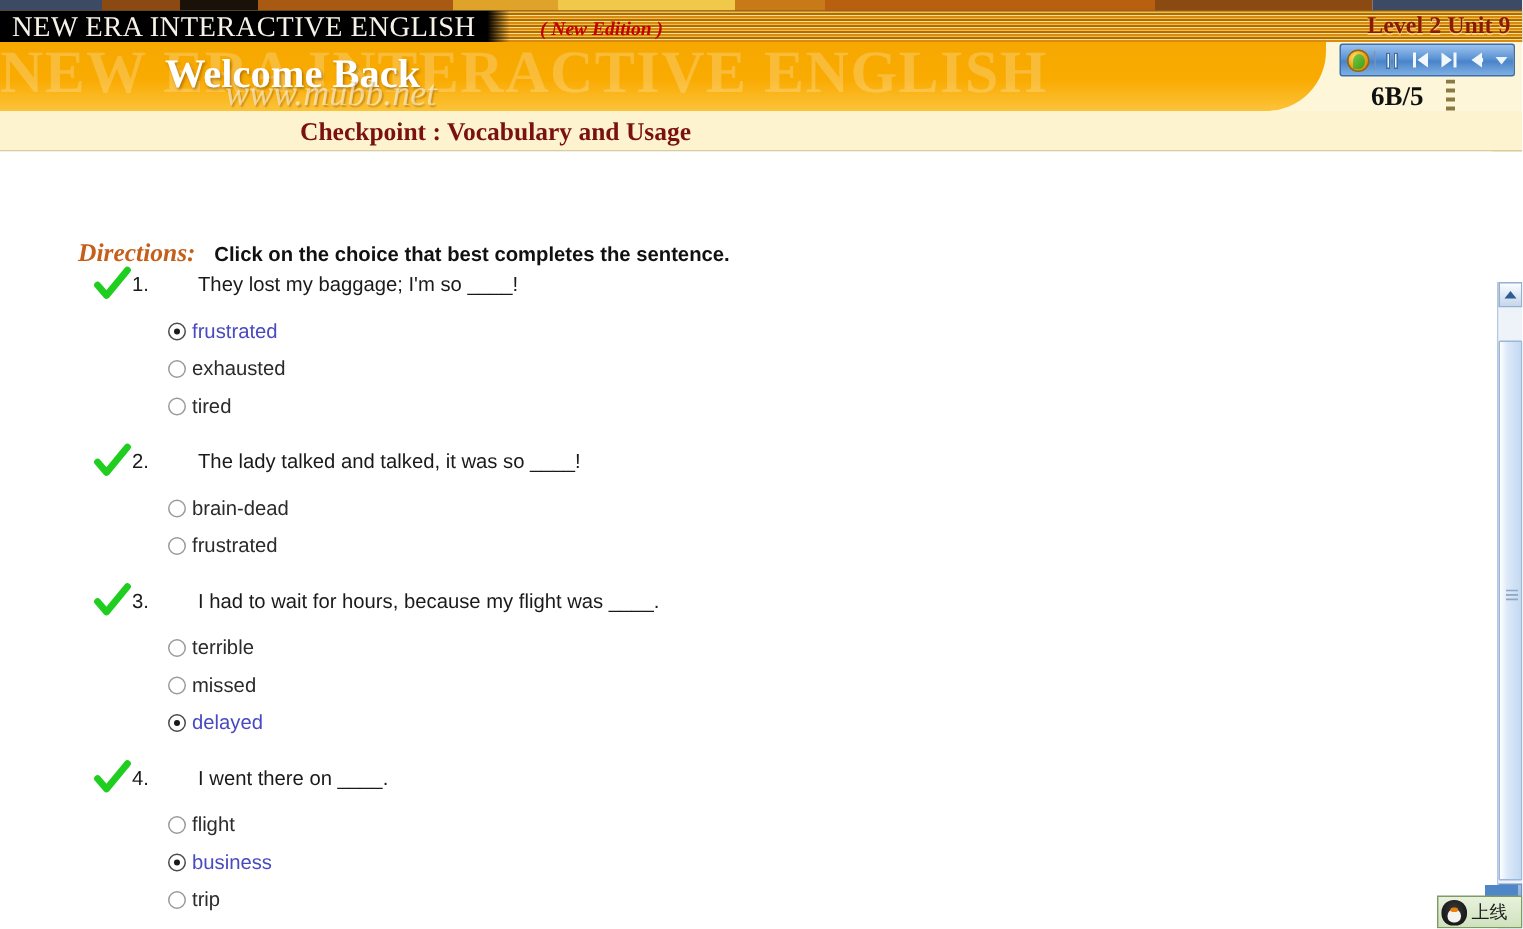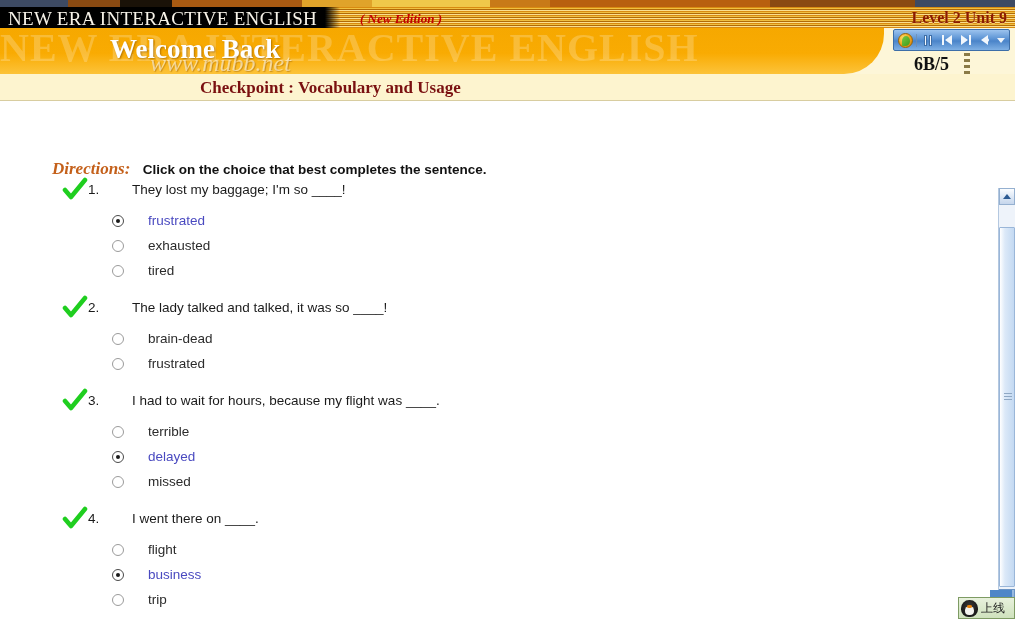"frustrated" .opt-label { margin-left: 24px -> 4px }
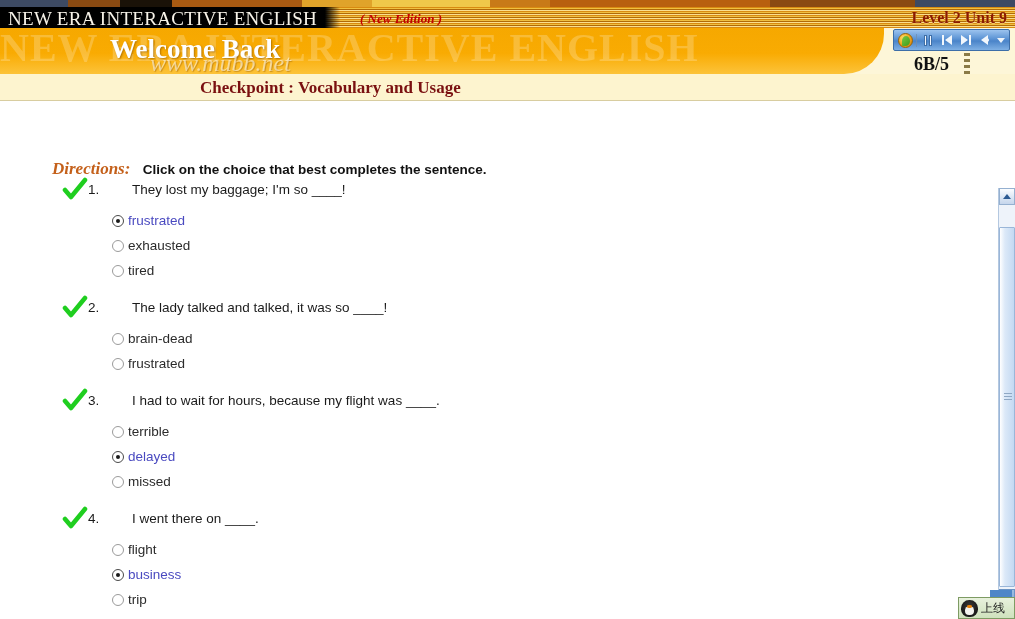"delayed" div.option { order: before "missed" -> after "missed" }
